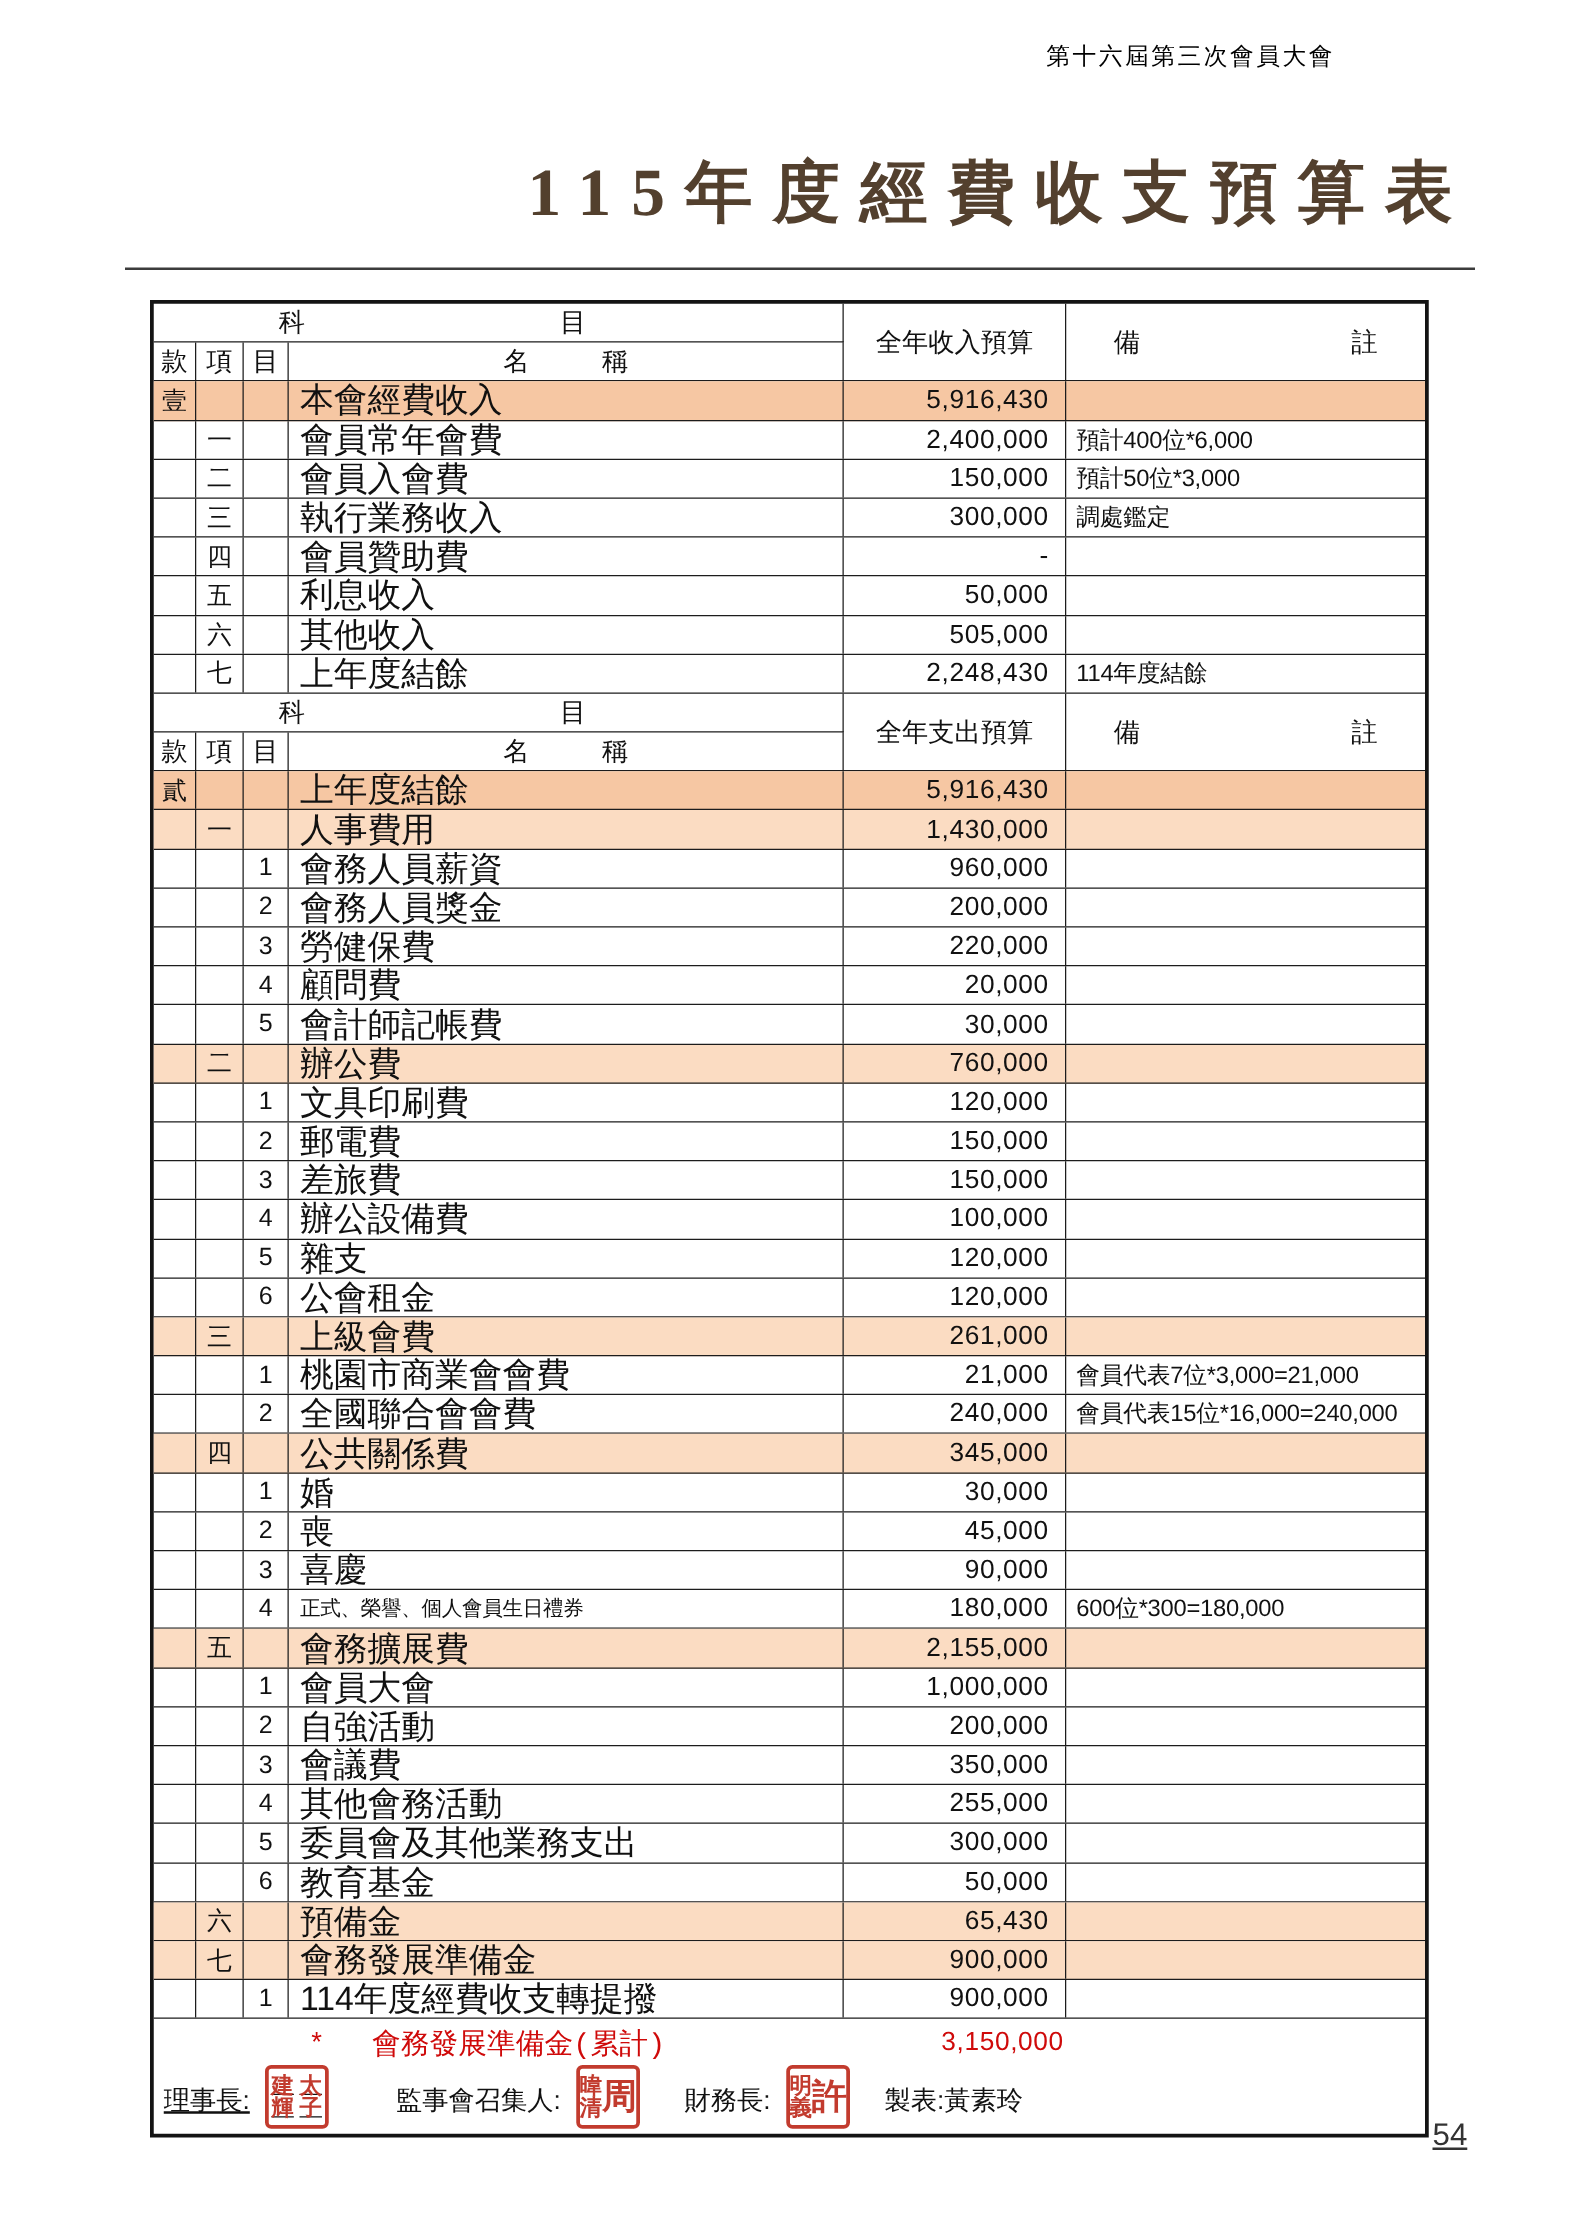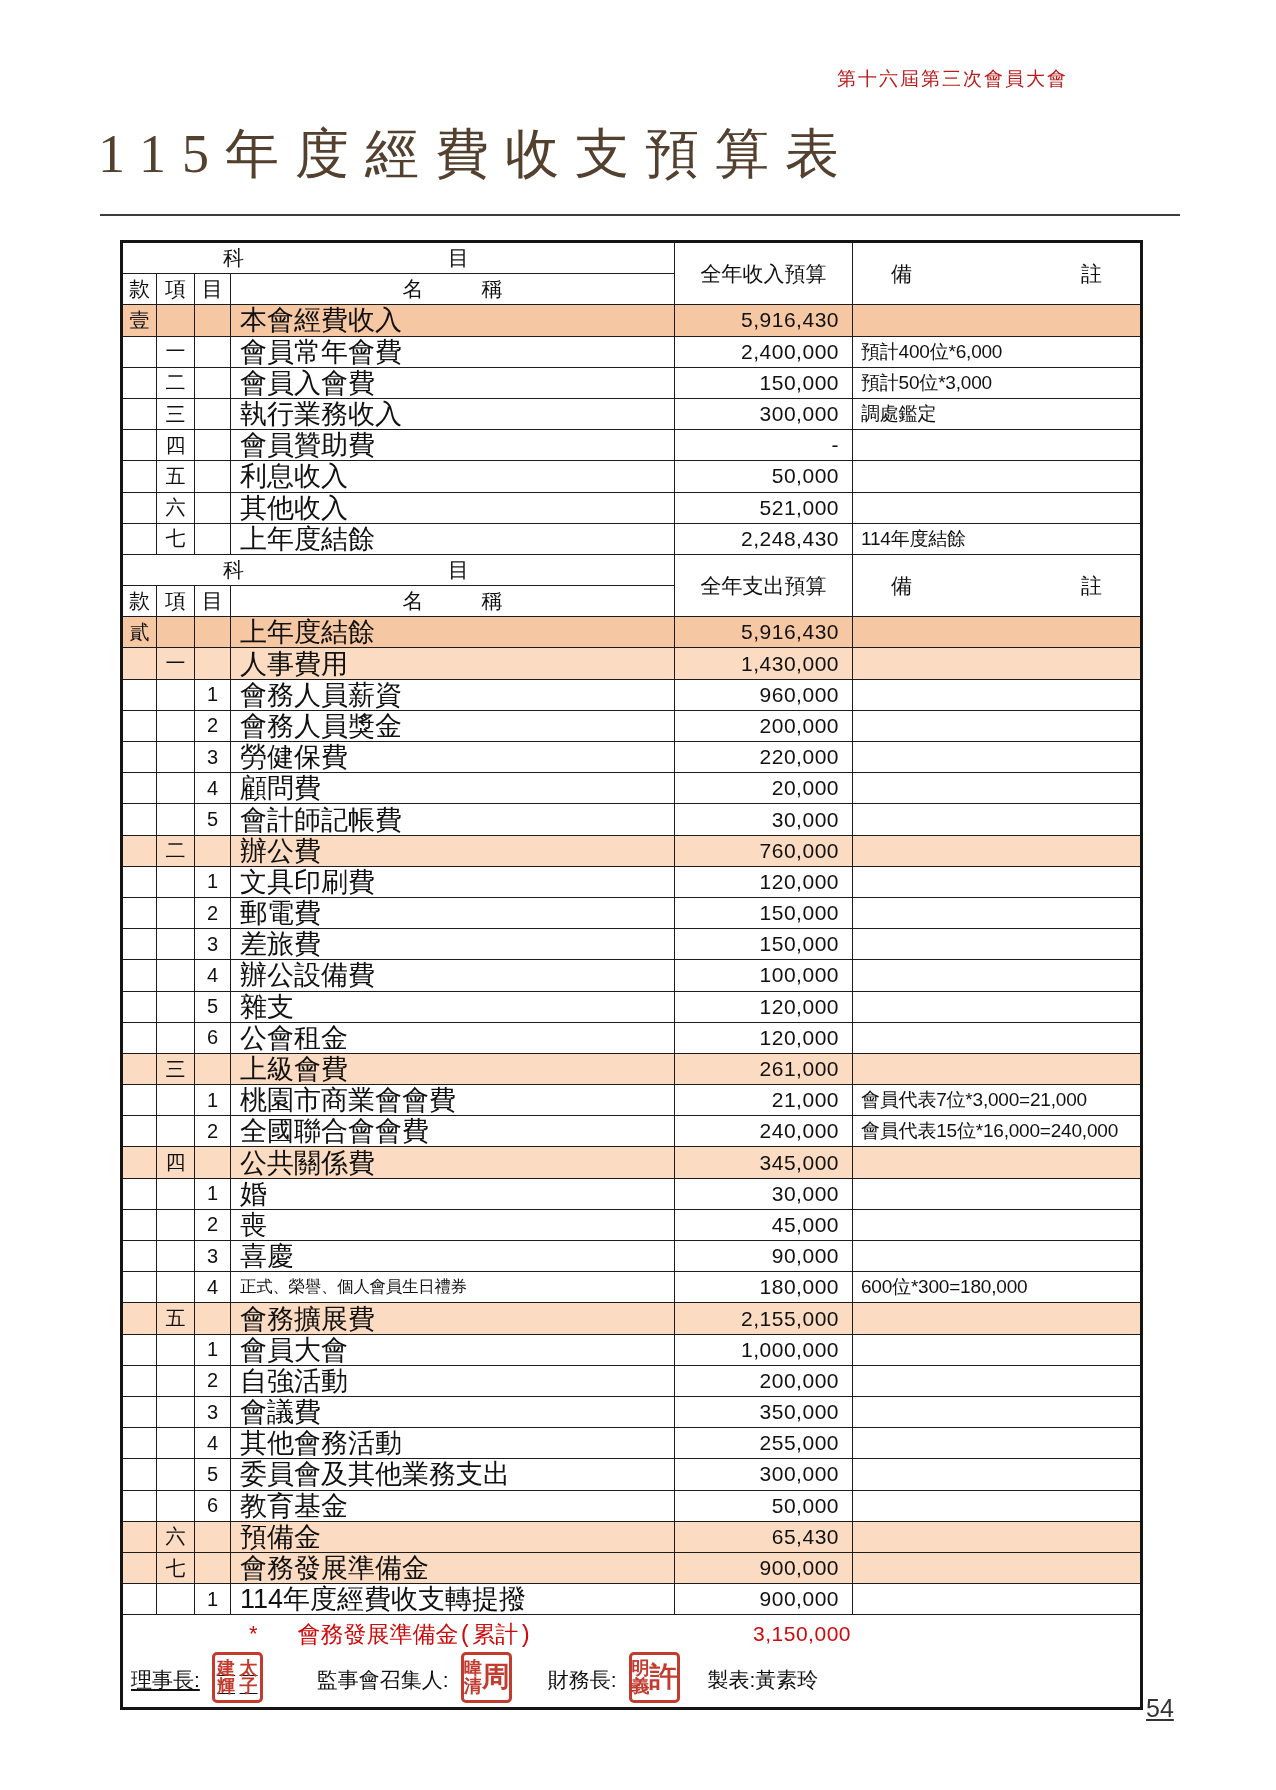"第十六屆第三次會員大會" .header-right { color: #b91c1c -> #000000; top: 66px -> 32px }
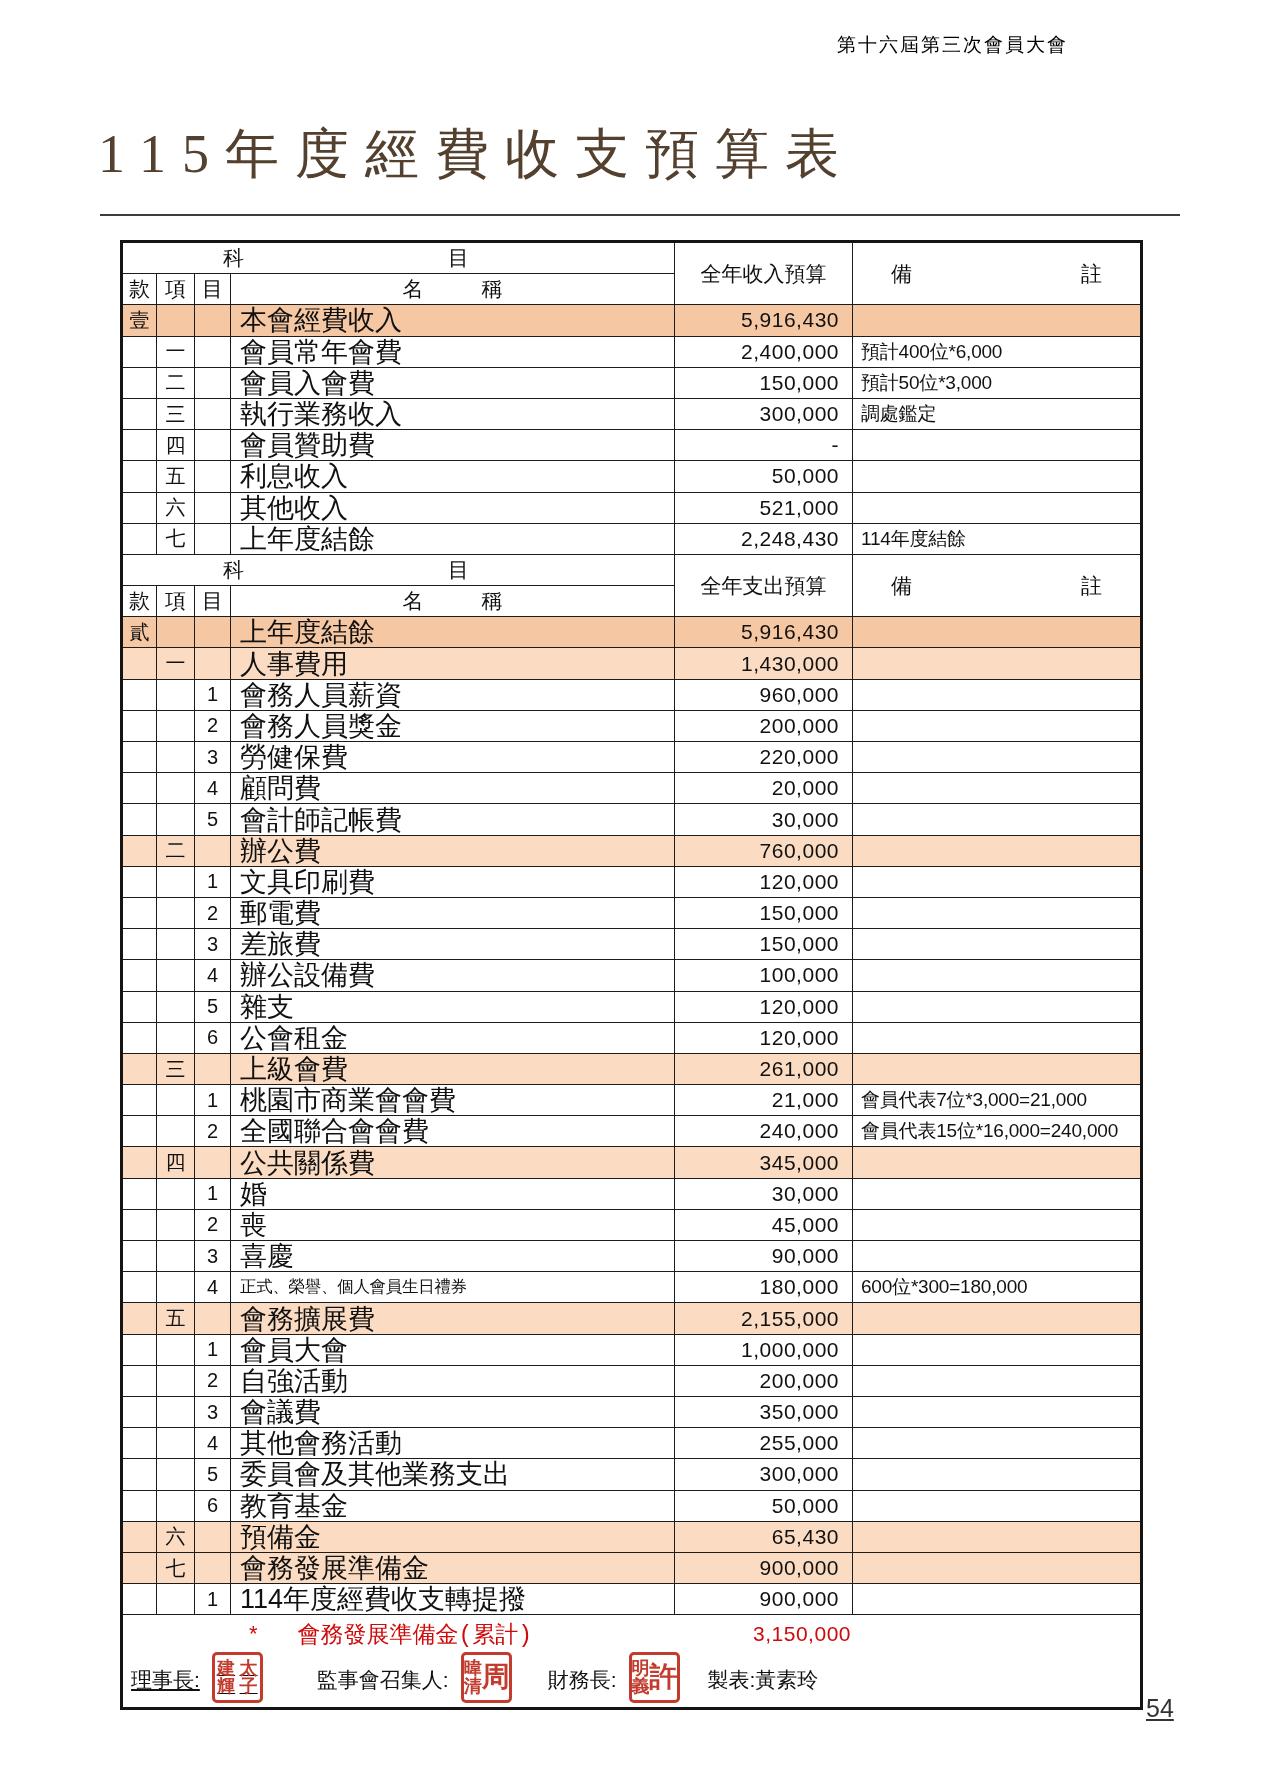"115年度經費收支預算表" .doc-title { font-weight: normal -> bold; text-align: left -> right }
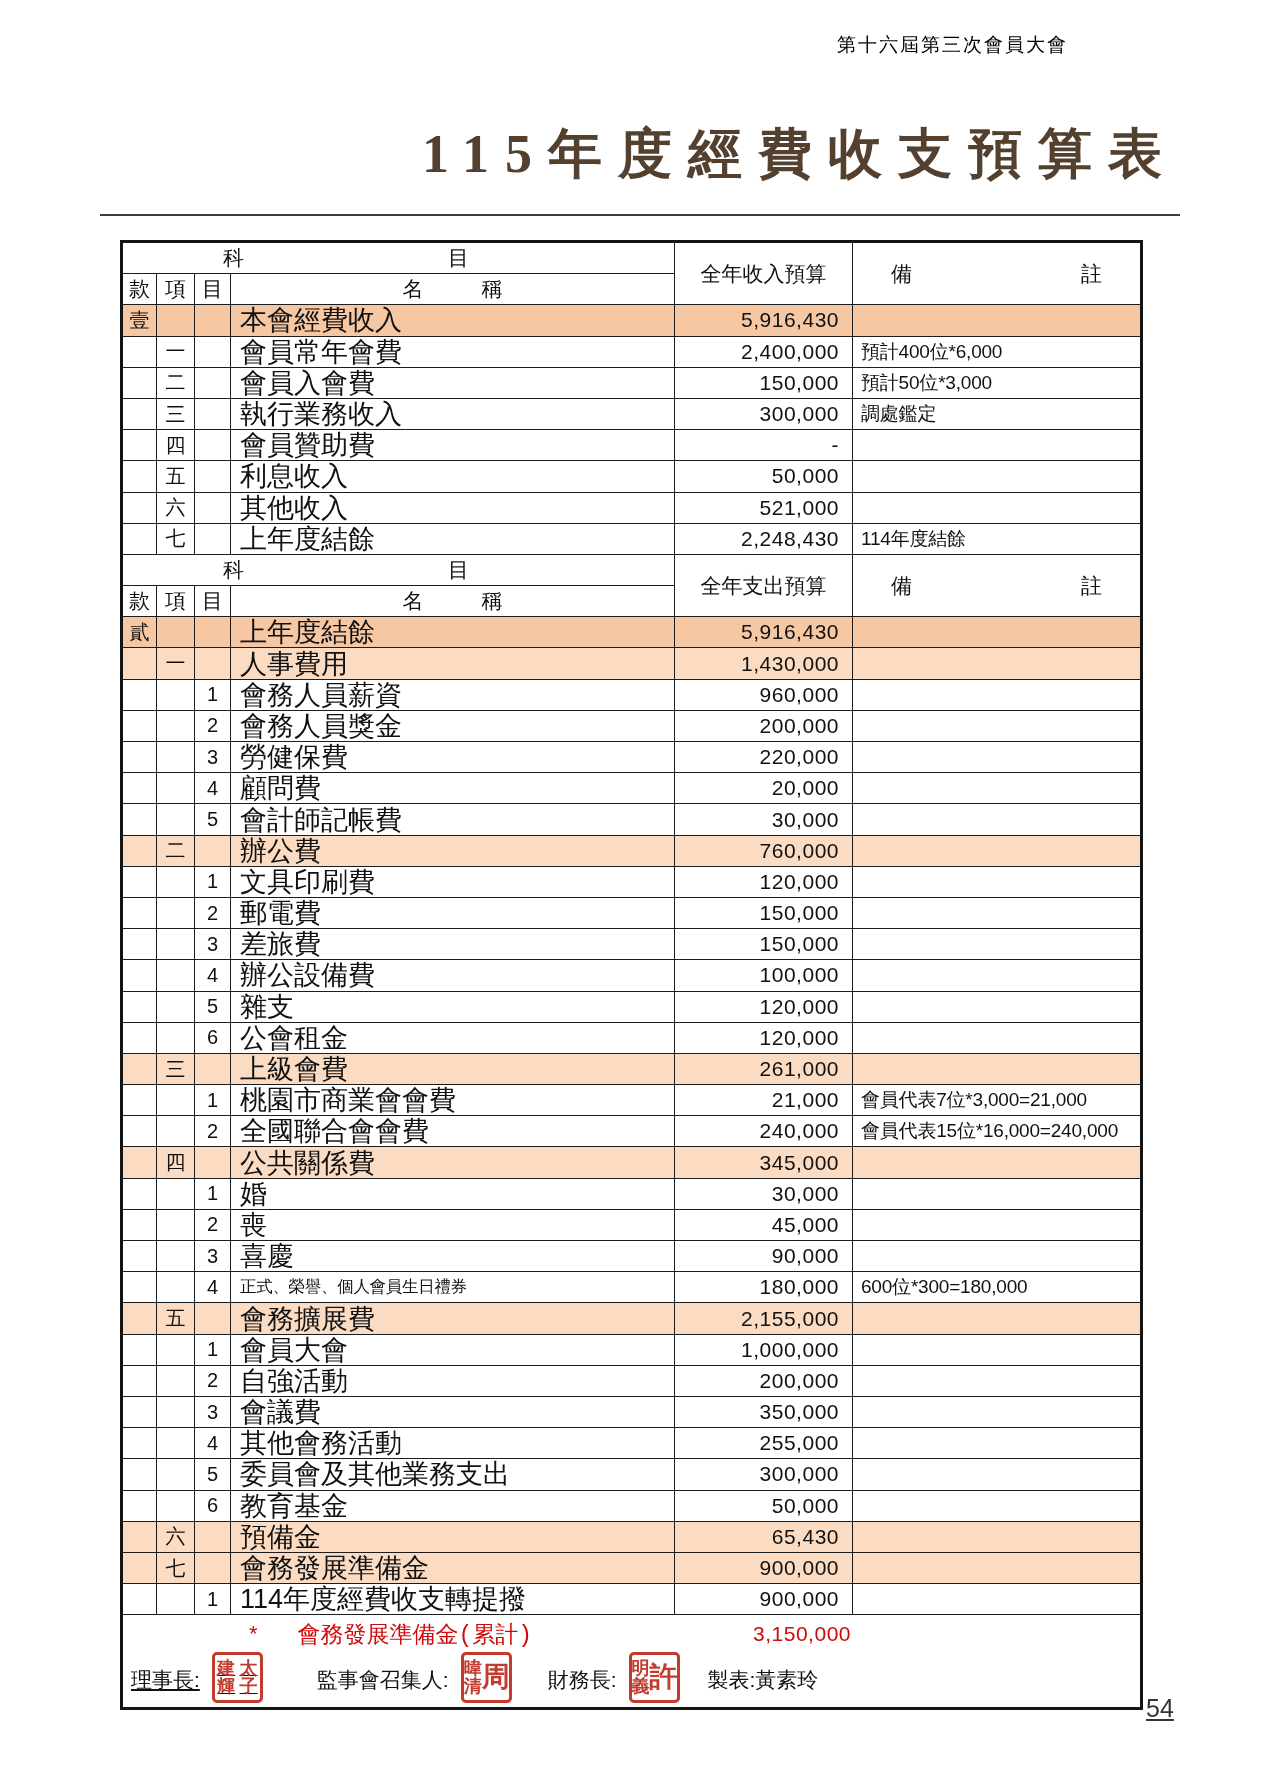"521,000" div.c-amount { text: 521,000 -> 505,000 }
